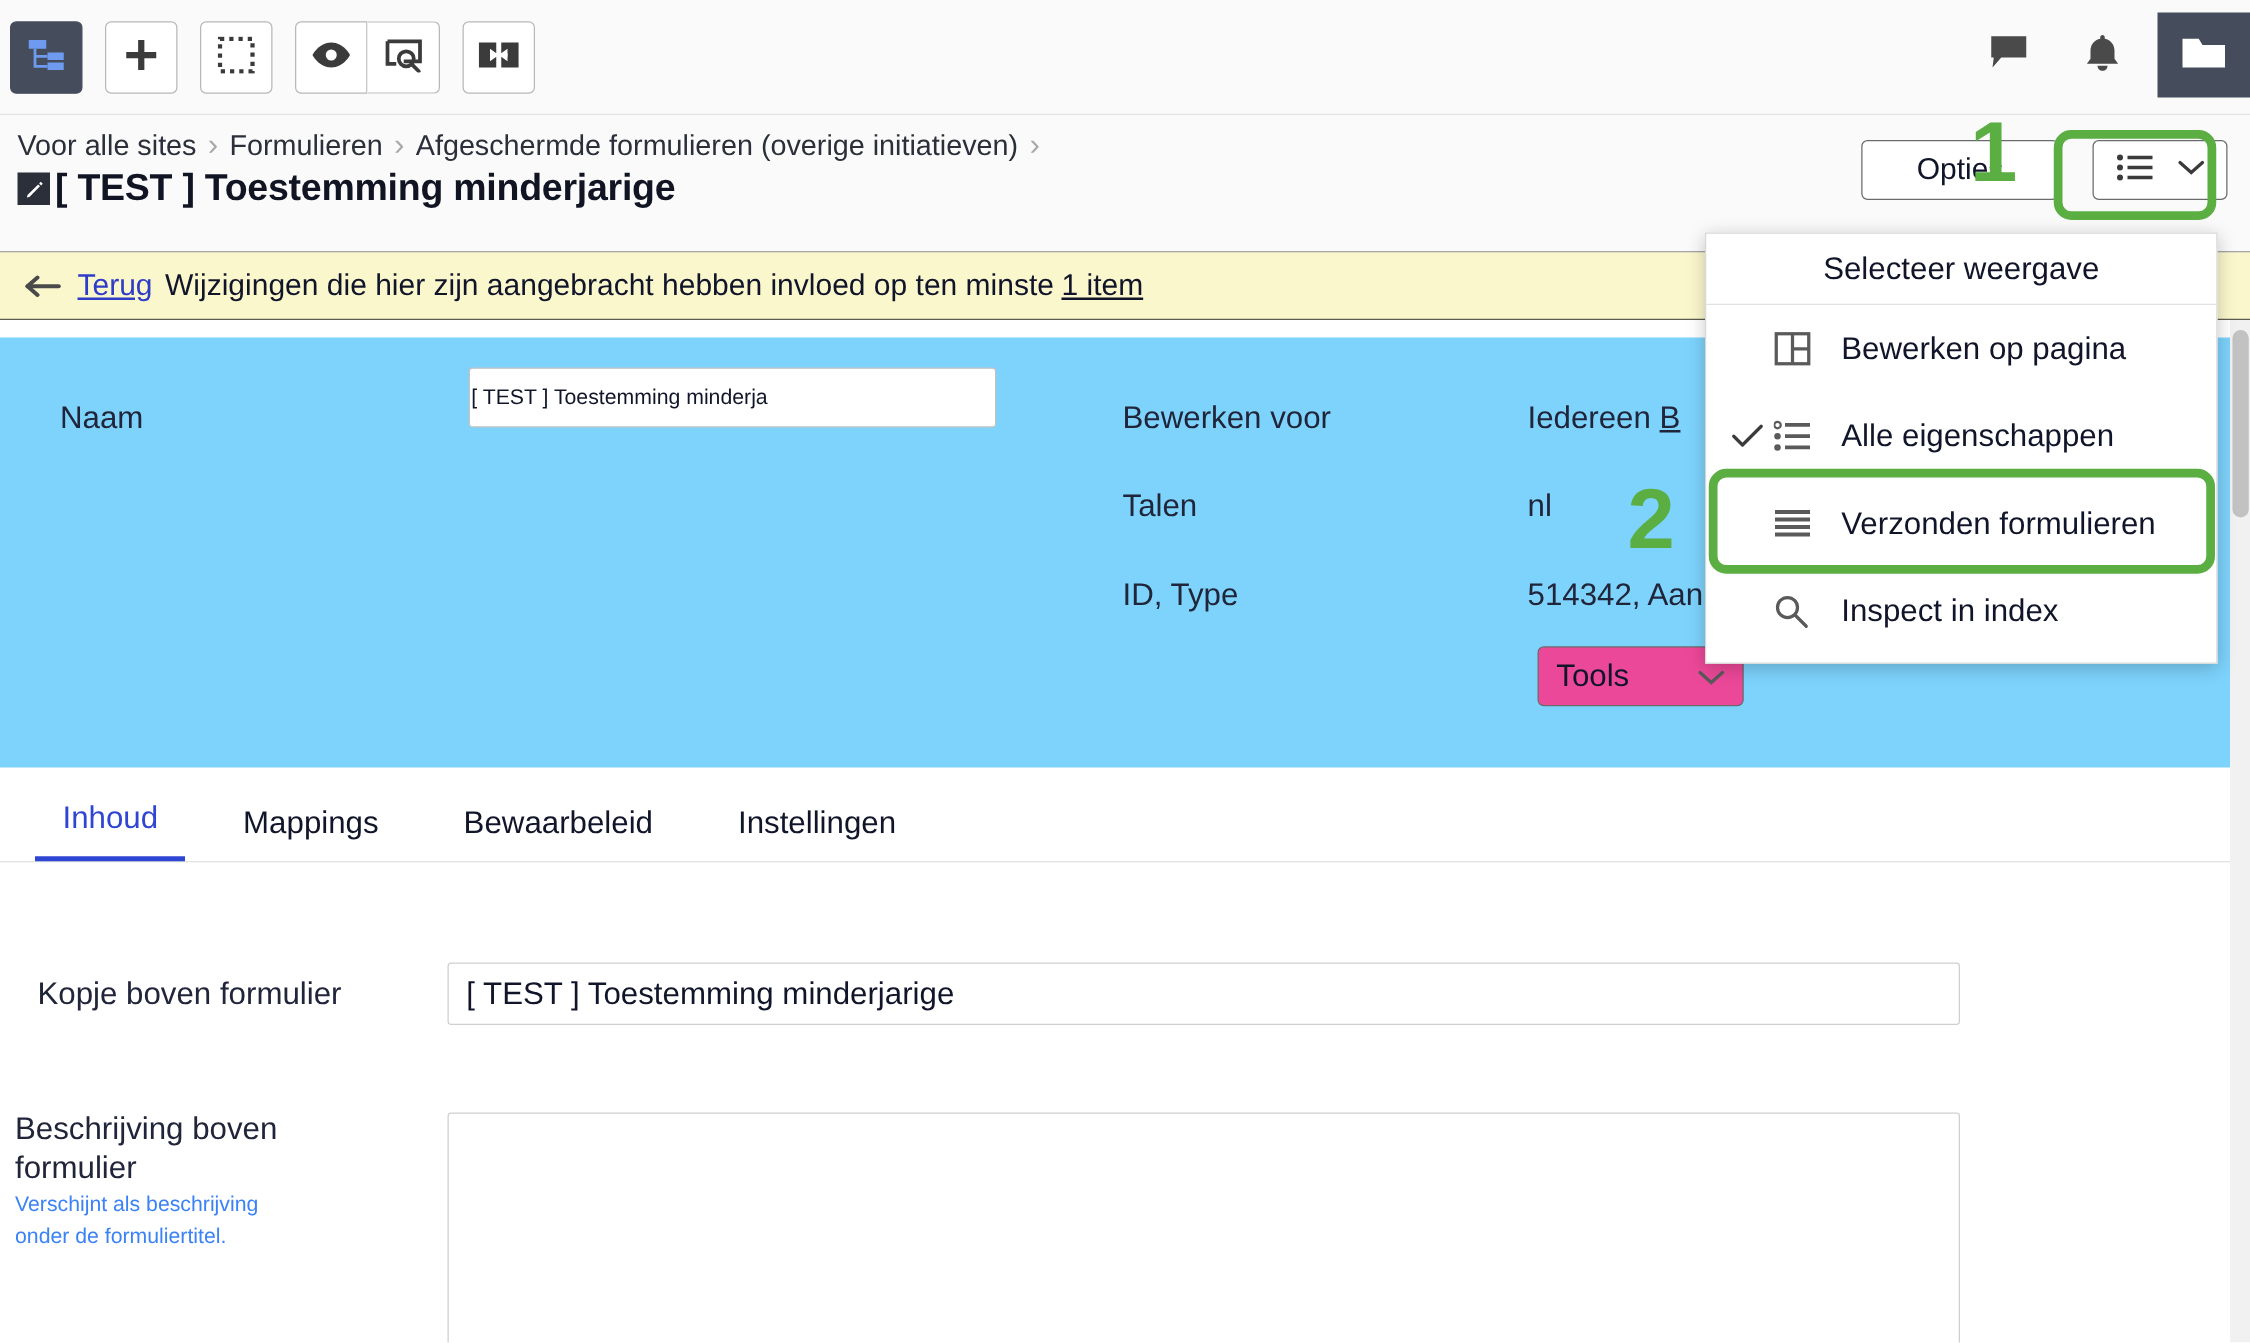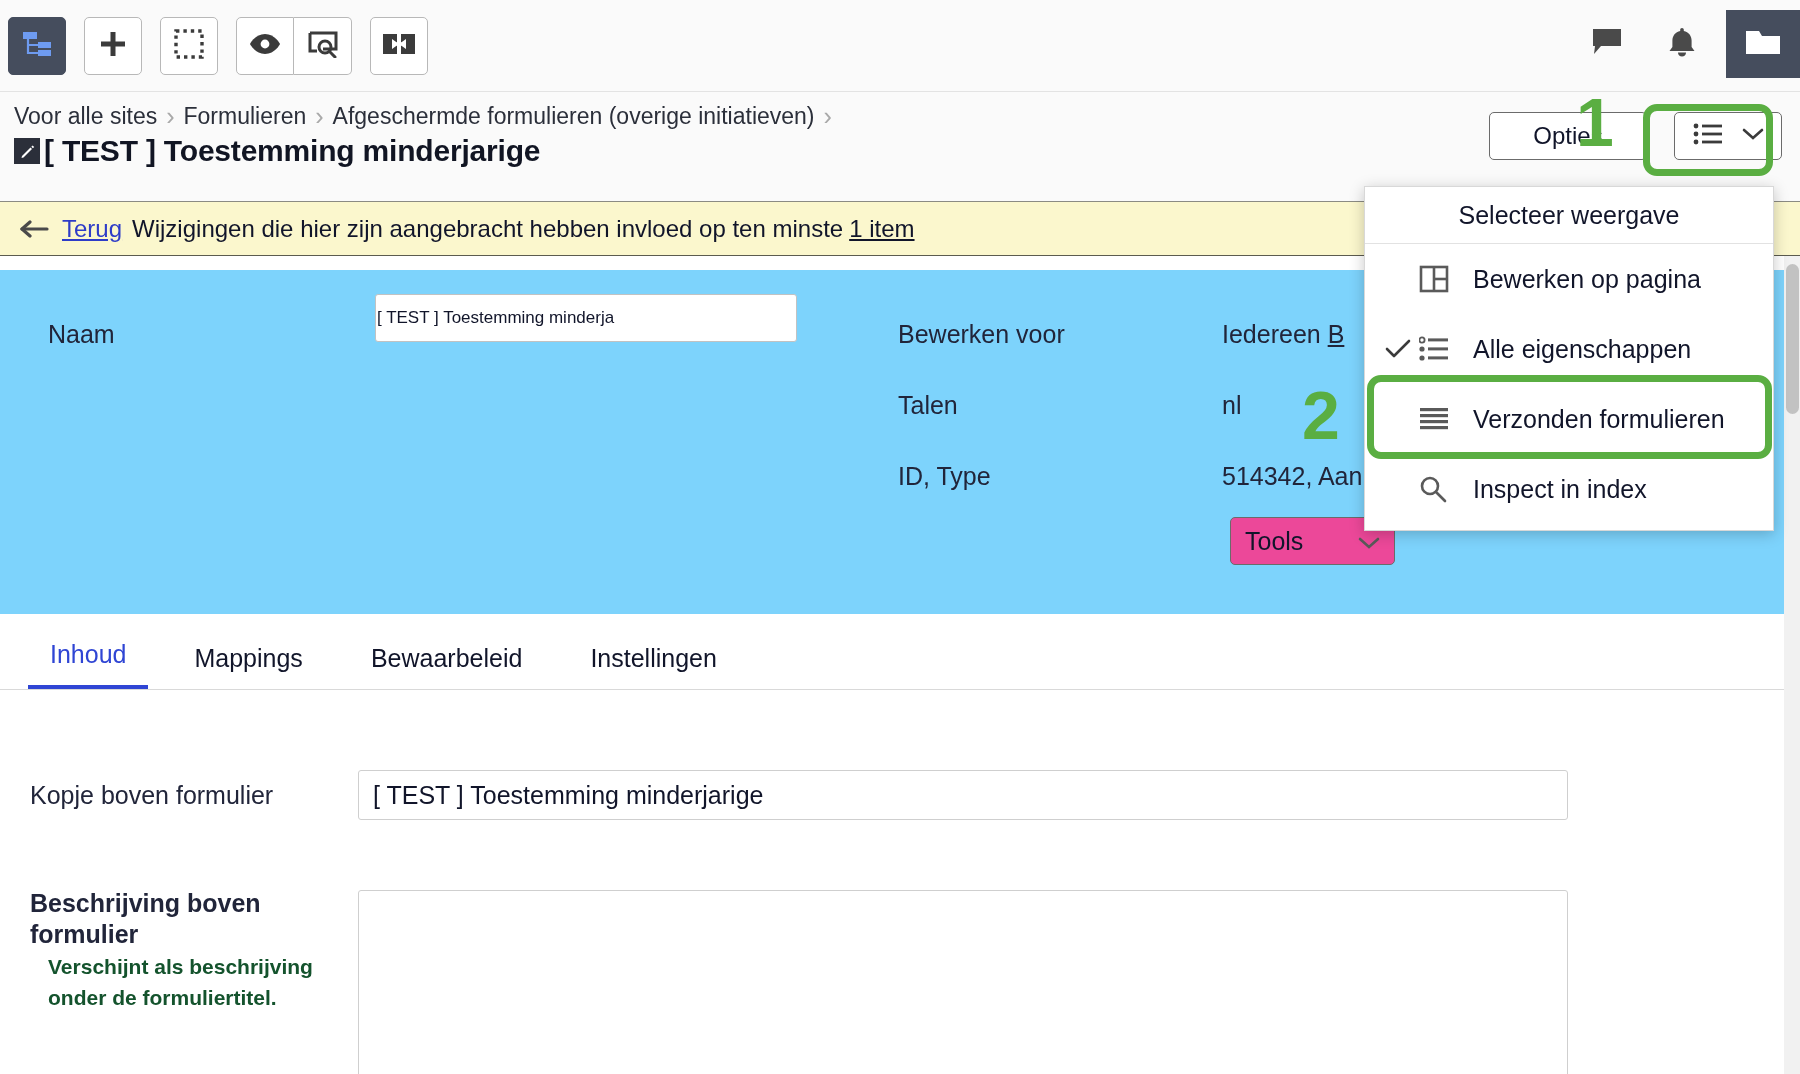"Beschrijving boven" div.form-label { font-weight: bold -> none; left: 30px -> 12px }
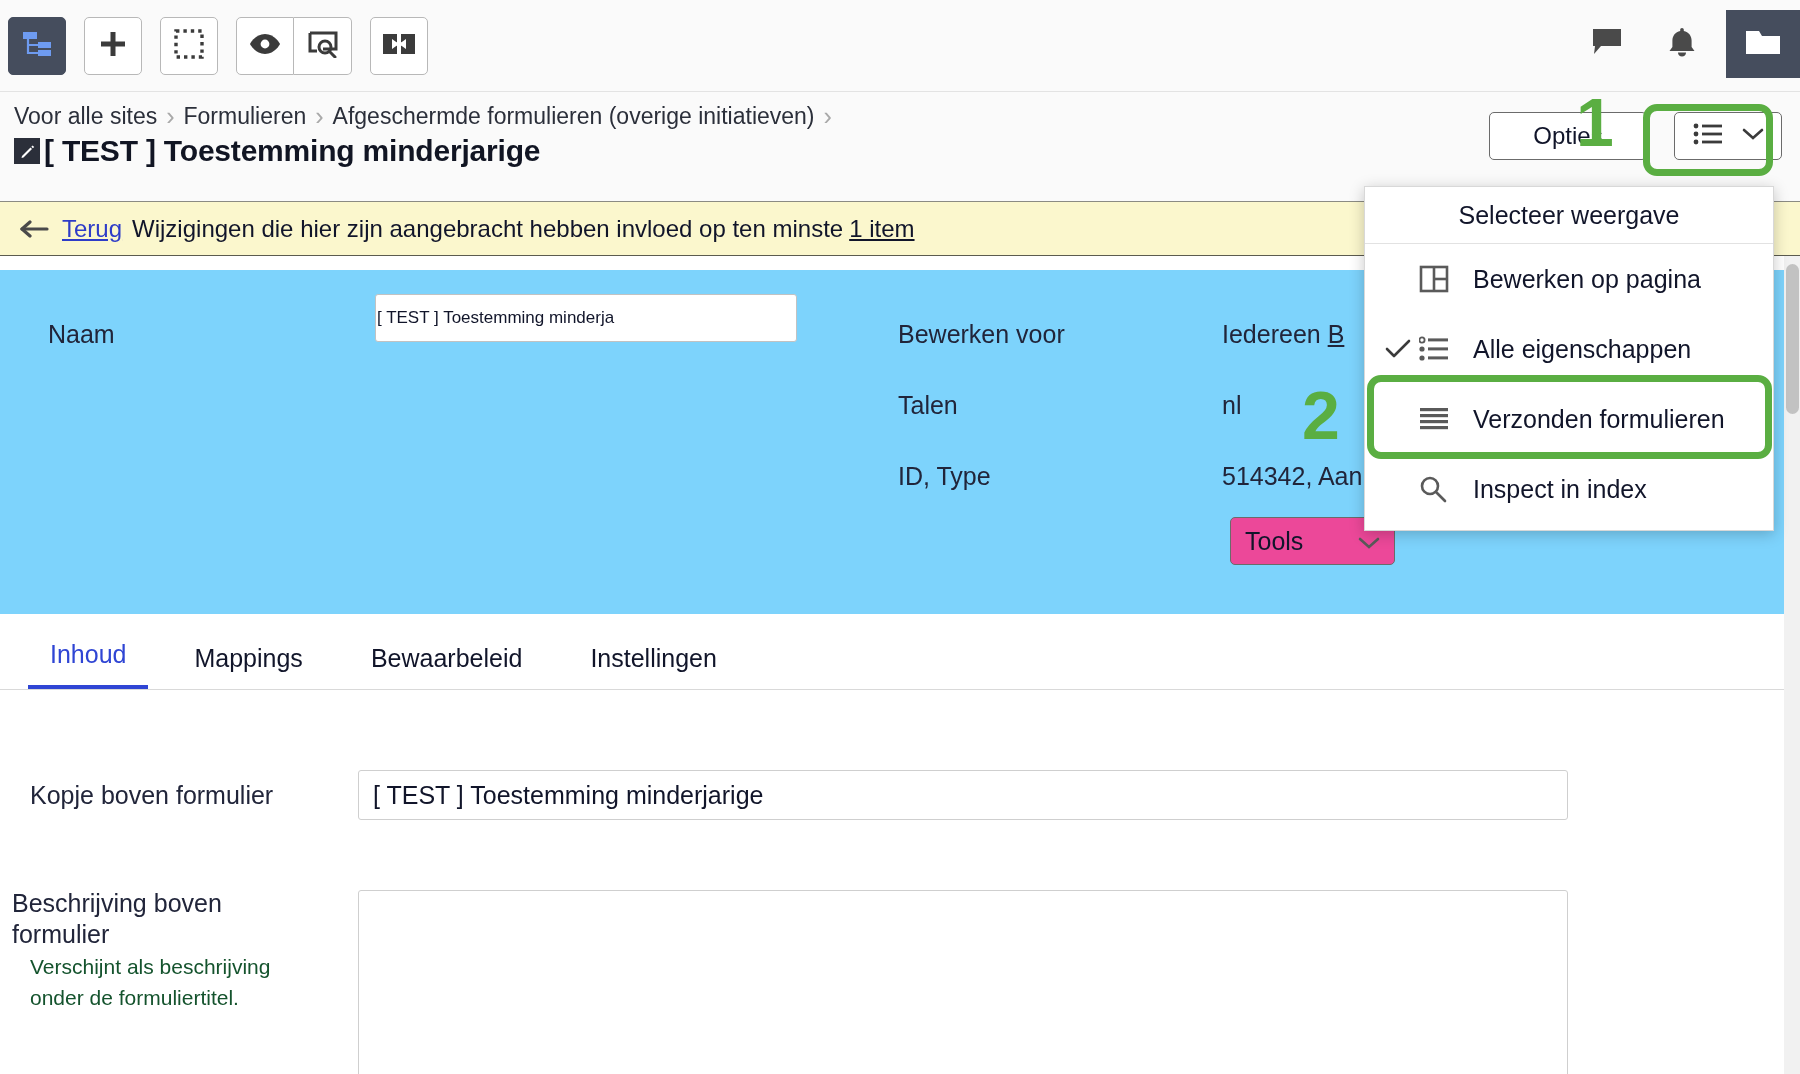"Verschijnt als beschrijving" .form-hint { color: #14532d -> #3b82f6; font-size: 21px -> 17px; margin-left: 18px -> none }
